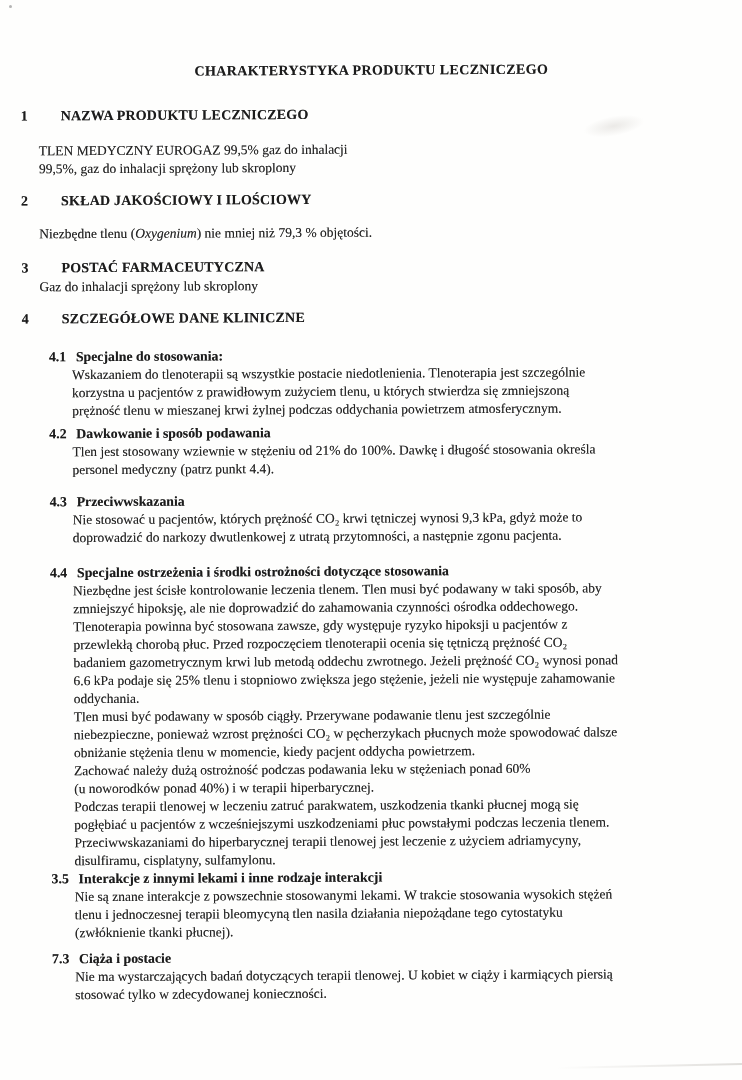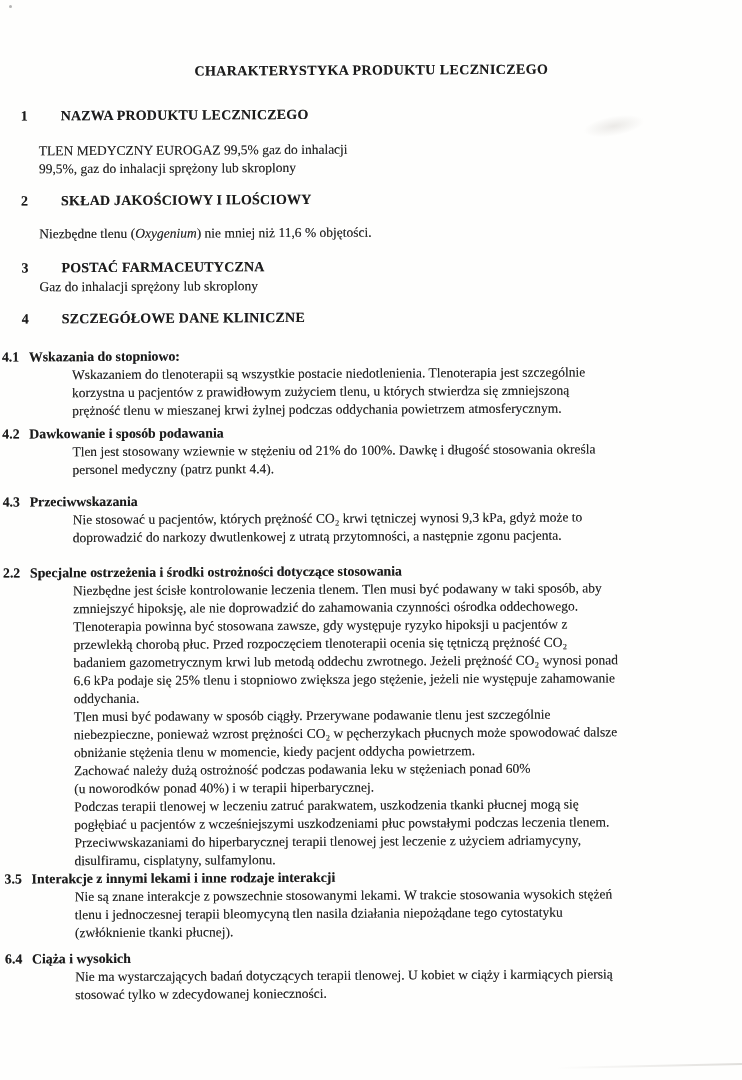") nie mniej niż 11,6" span { text: 11,6 -> 79,3 }
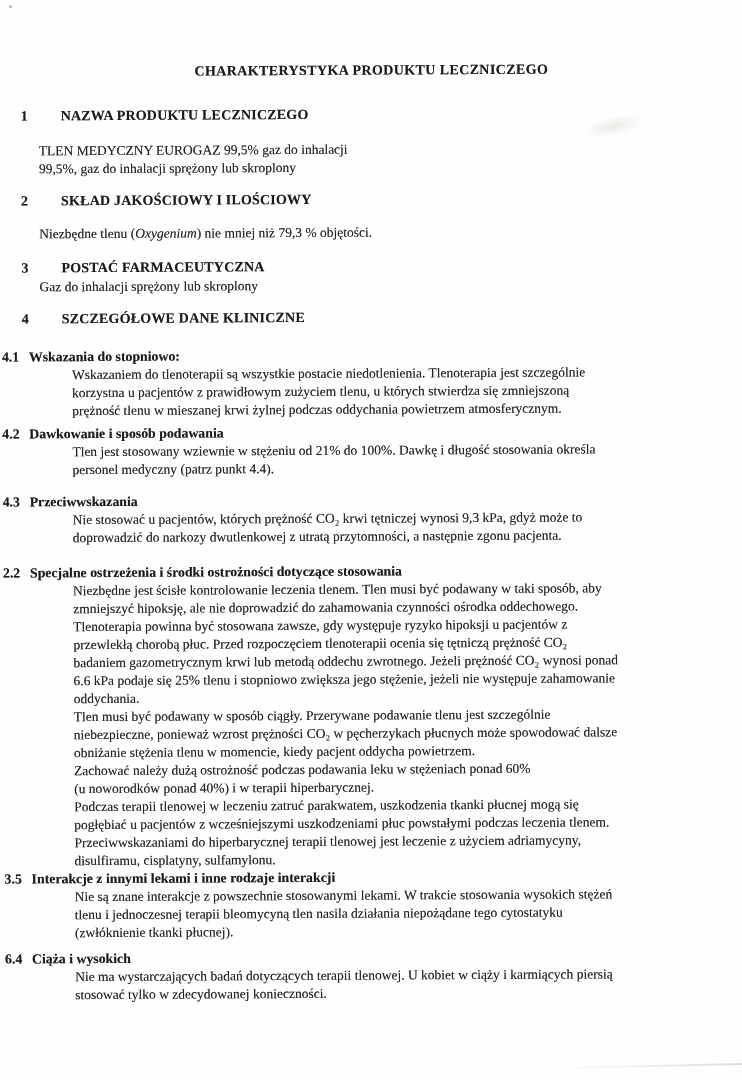"4.1" .sub-num { margin-left: none -> 47px }
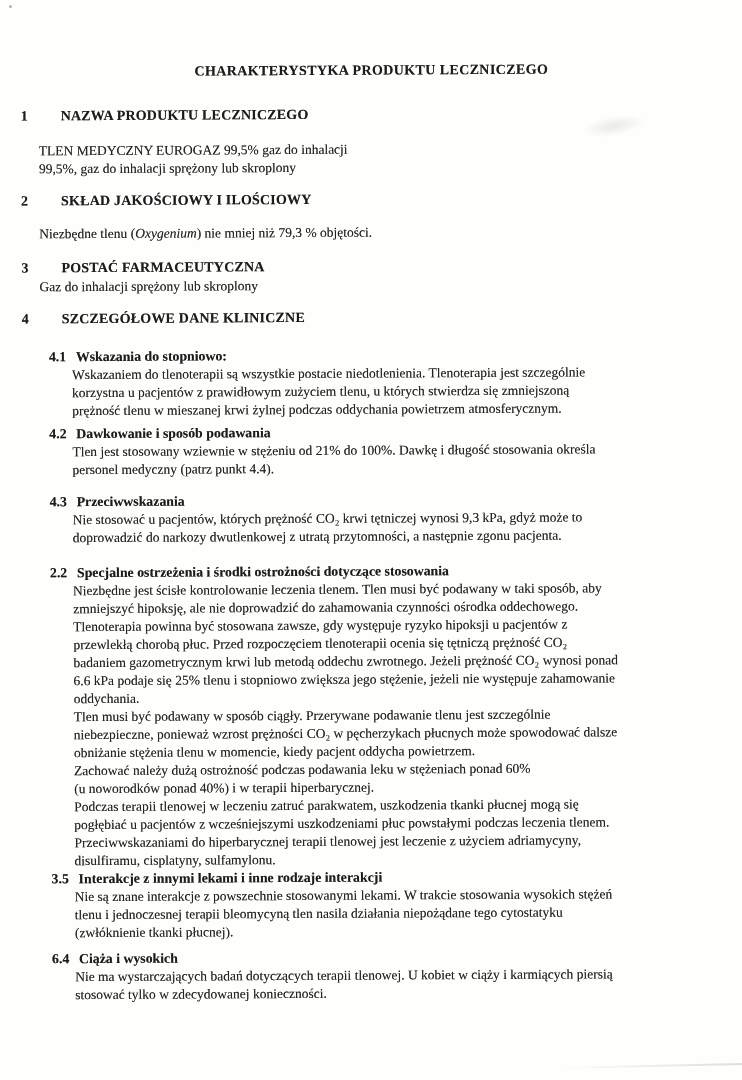"Wskazania do stopniowo:" span.sub-heading { text: Wskazania do stopniowo -> Specjalne do stosowania }
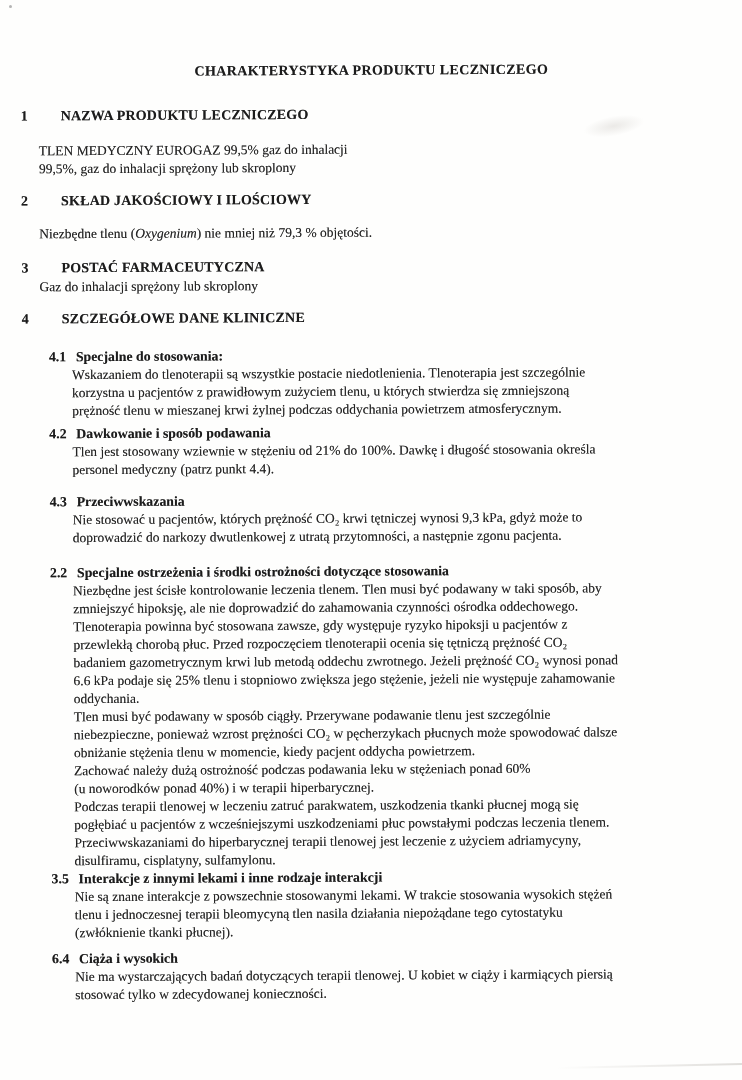"2.2" span.sub-num { text: 2.2 -> 4.4 }
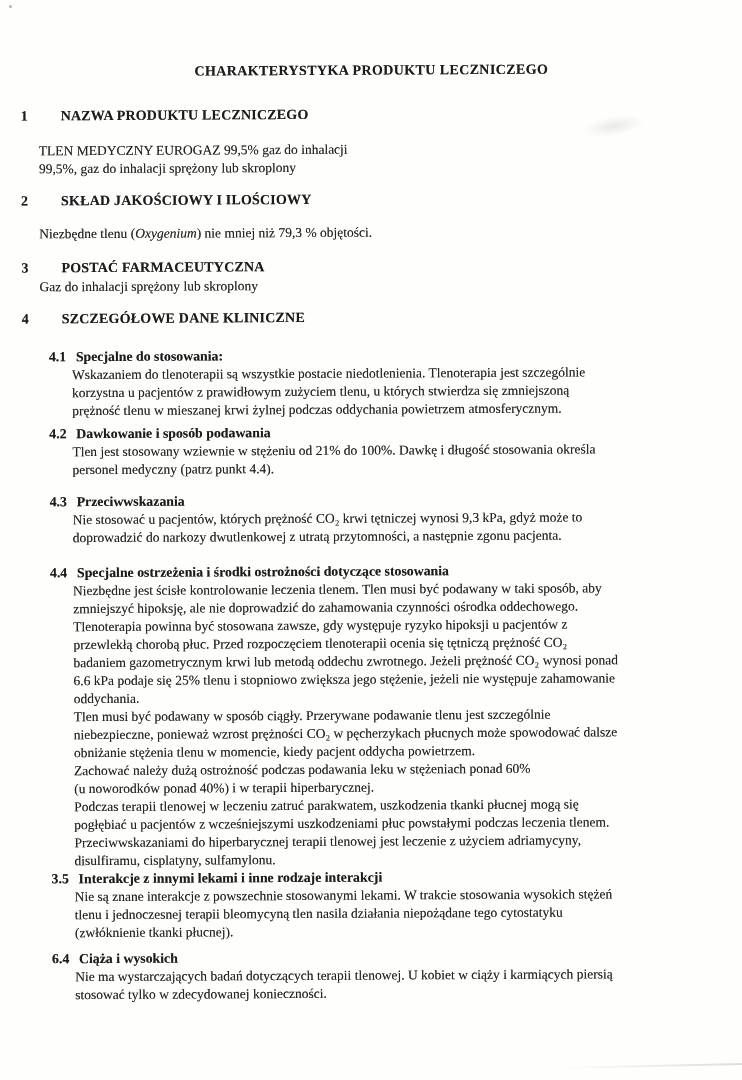"6.4" span.sub-num { text: 6.4 -> 7.3 }
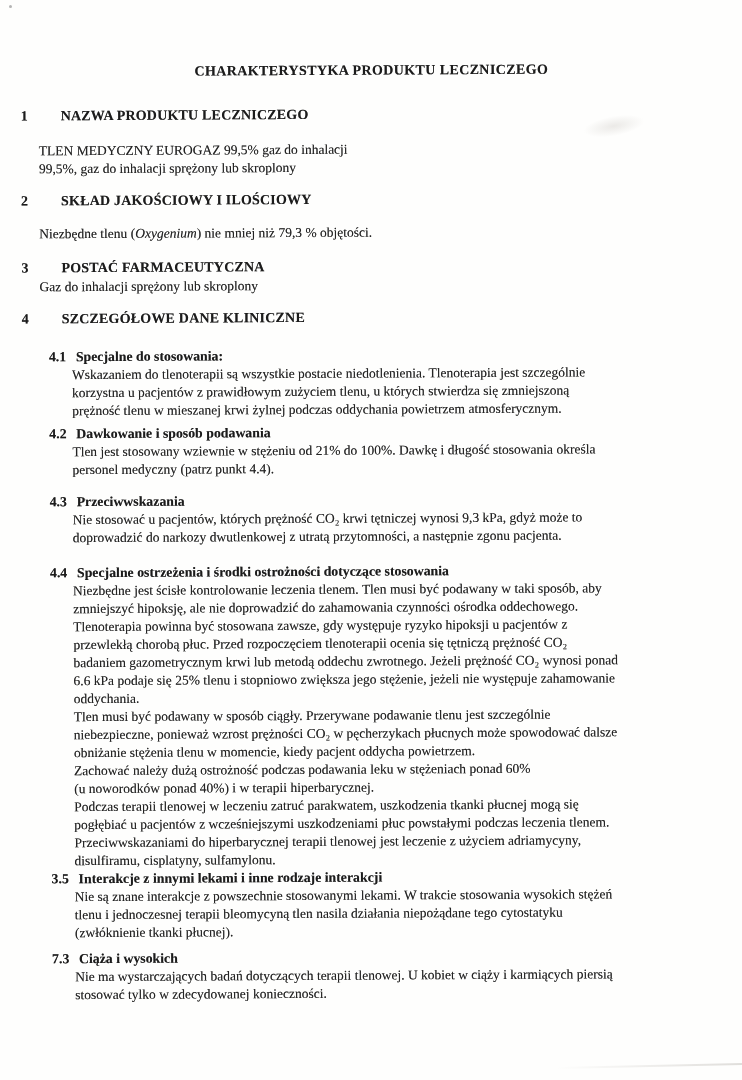"Ciąża i wysokich" span.sub-heading { text: wysokich -> postacie }
